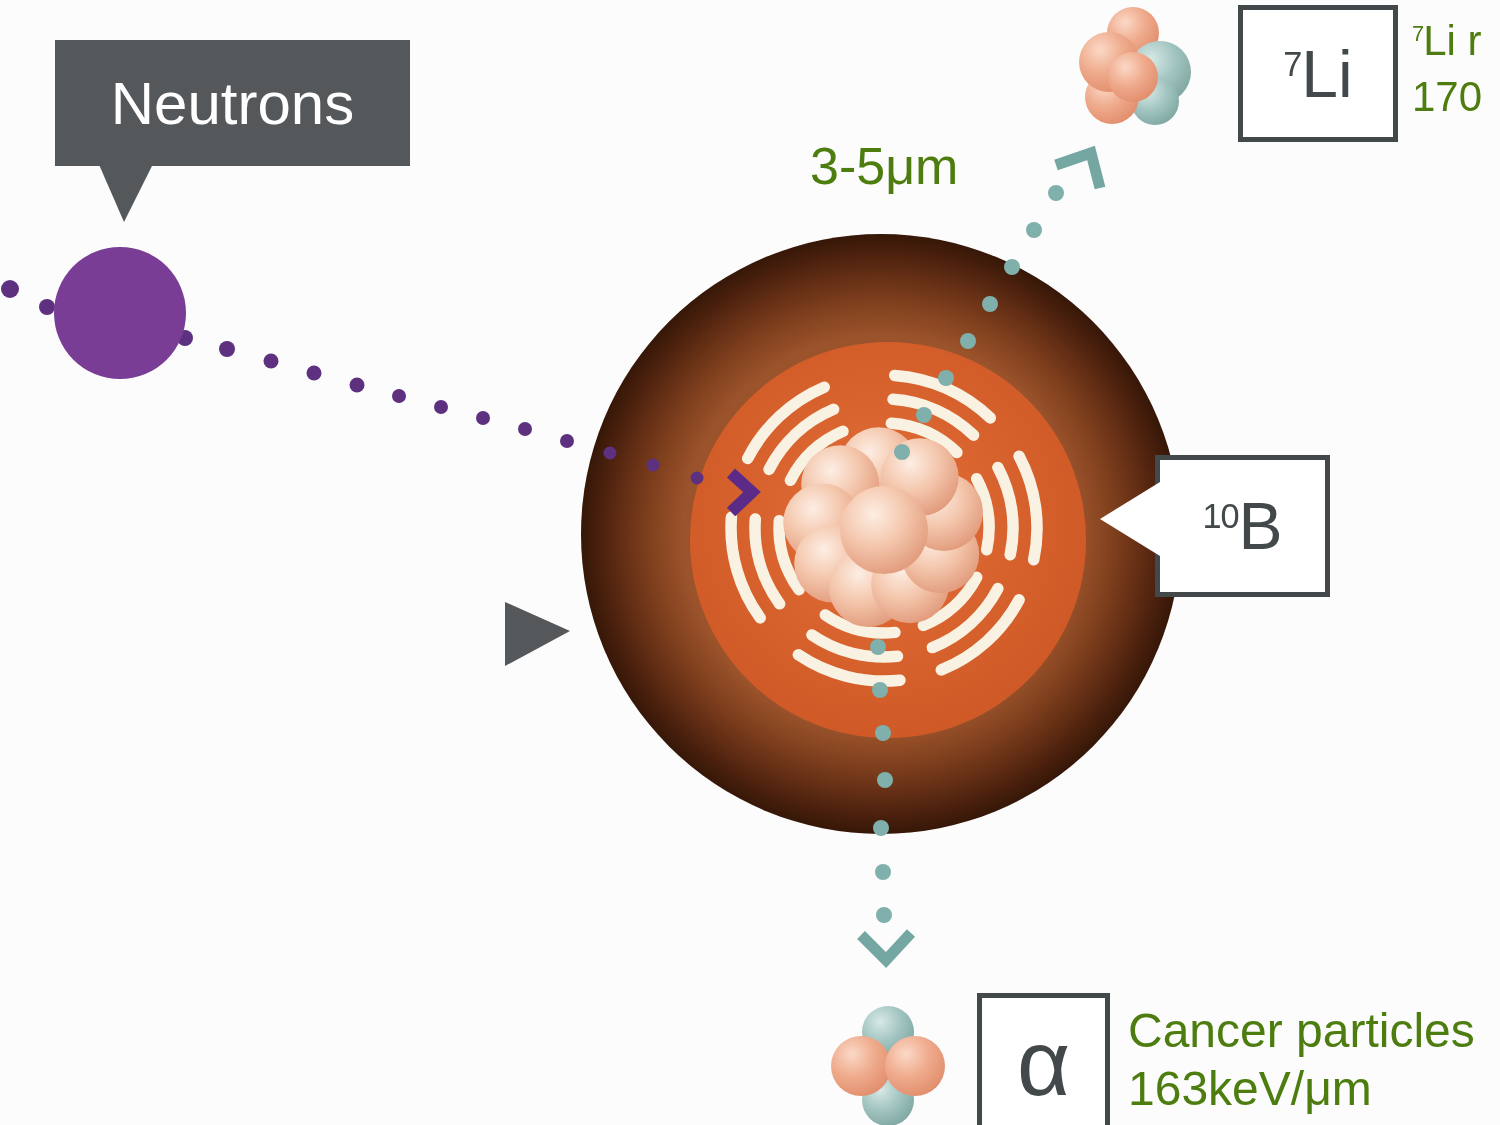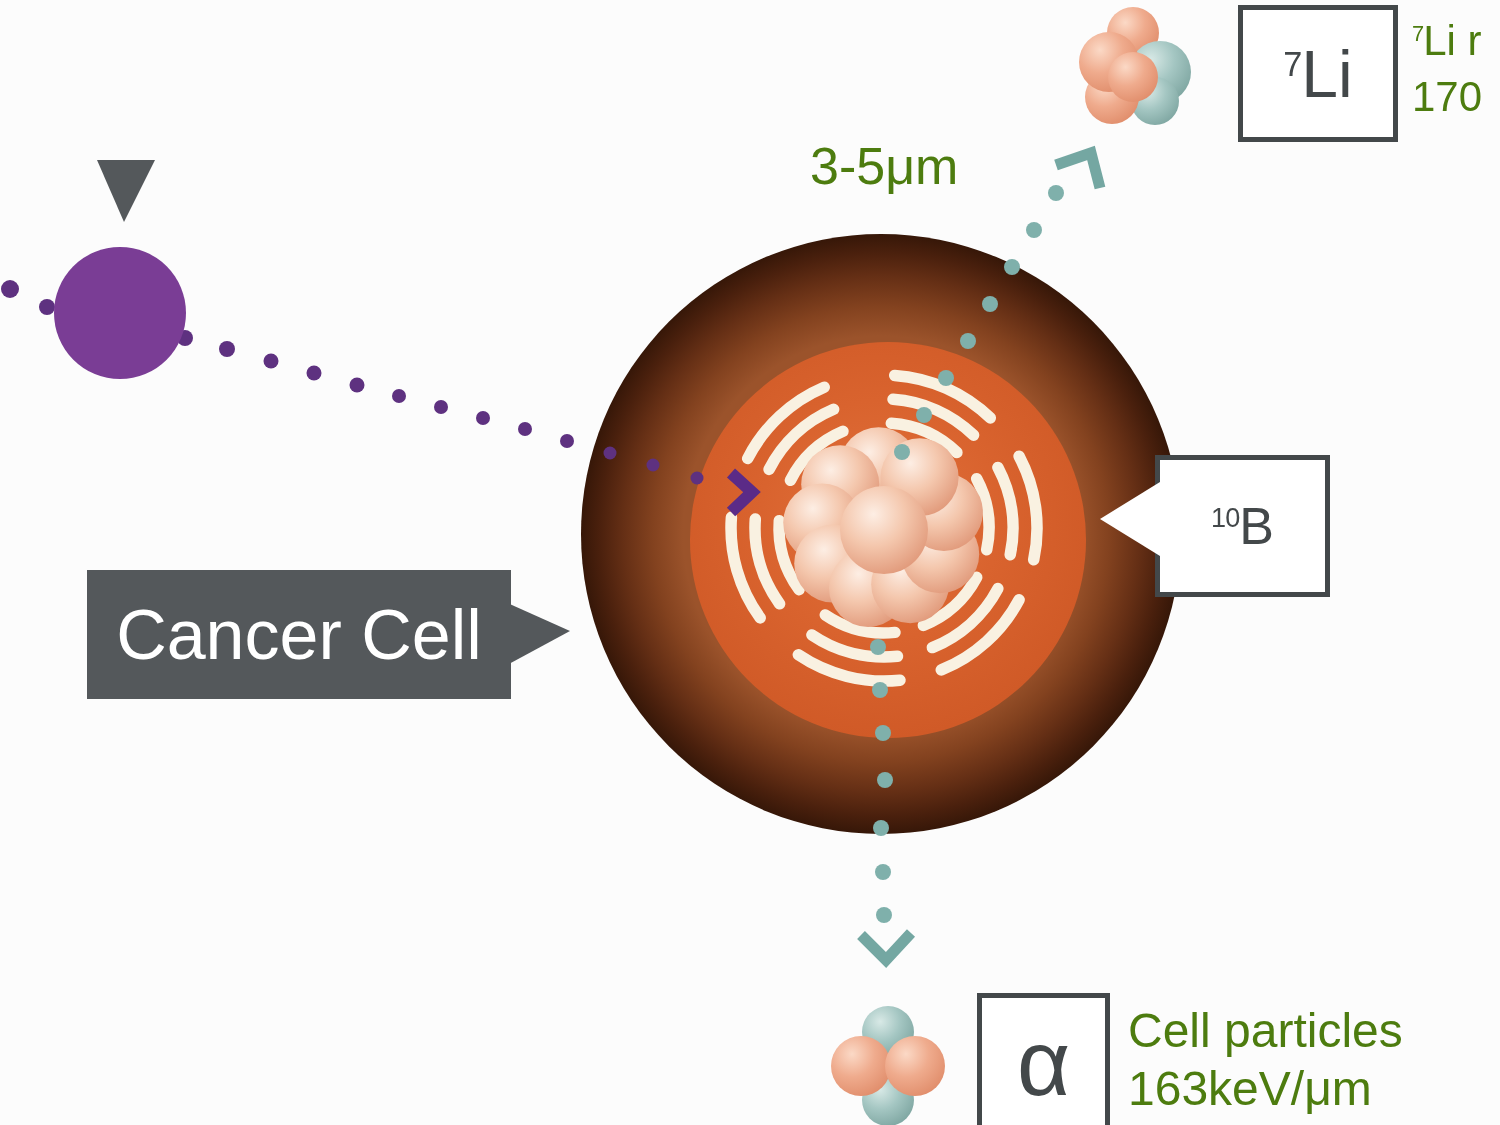"Neutrons" div.bubble { html: none -> <div> <span>Neutrons</span> </div> }
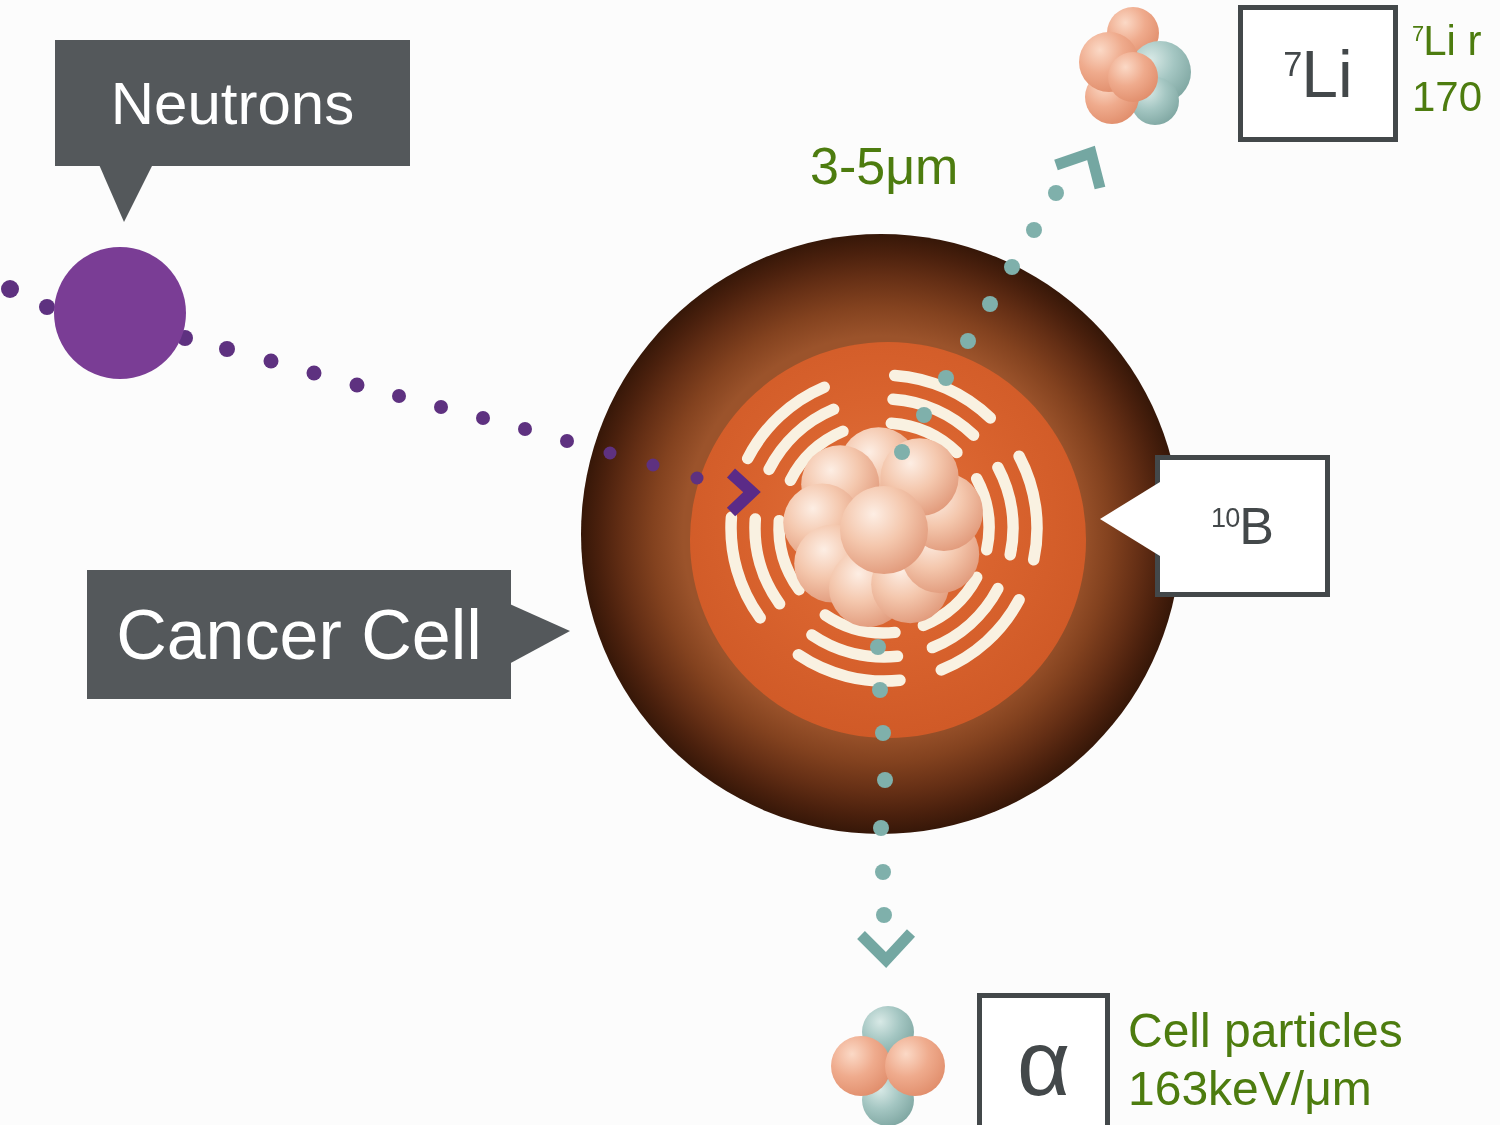"10B" .elbox.b10 { font-size: 52px -> 66px }
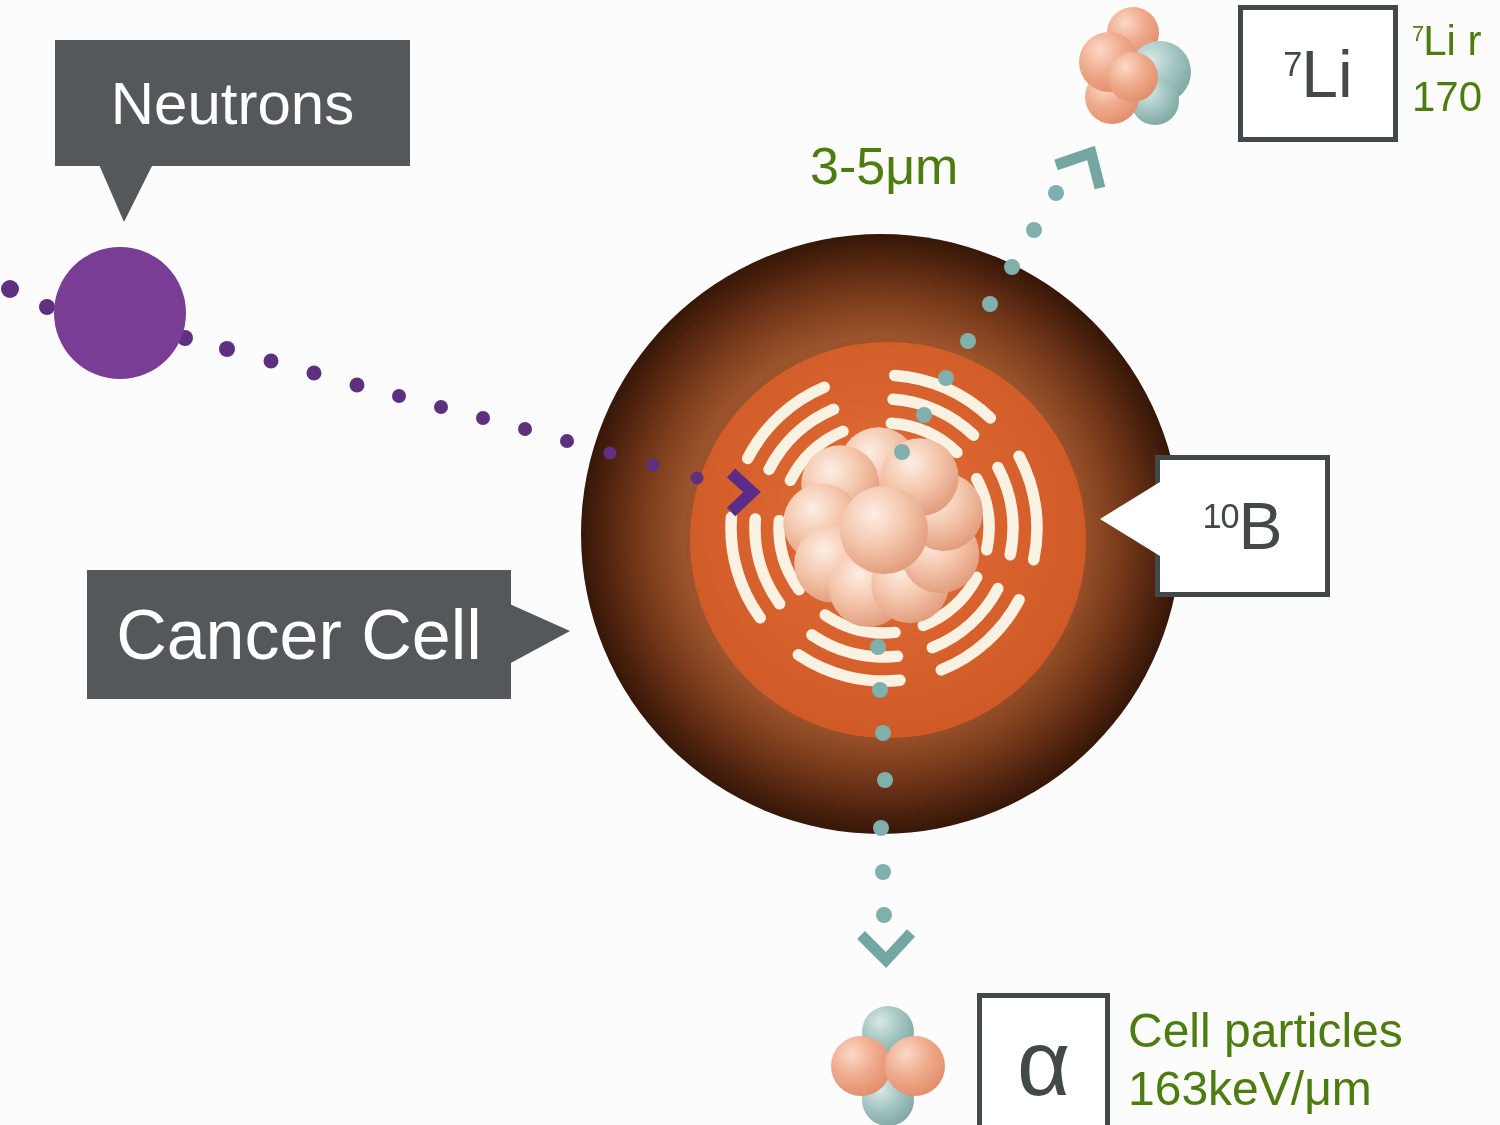"Cancer Cell" div.bubble { html: <div> <span>Cancer Cell</span> </div> -> none }
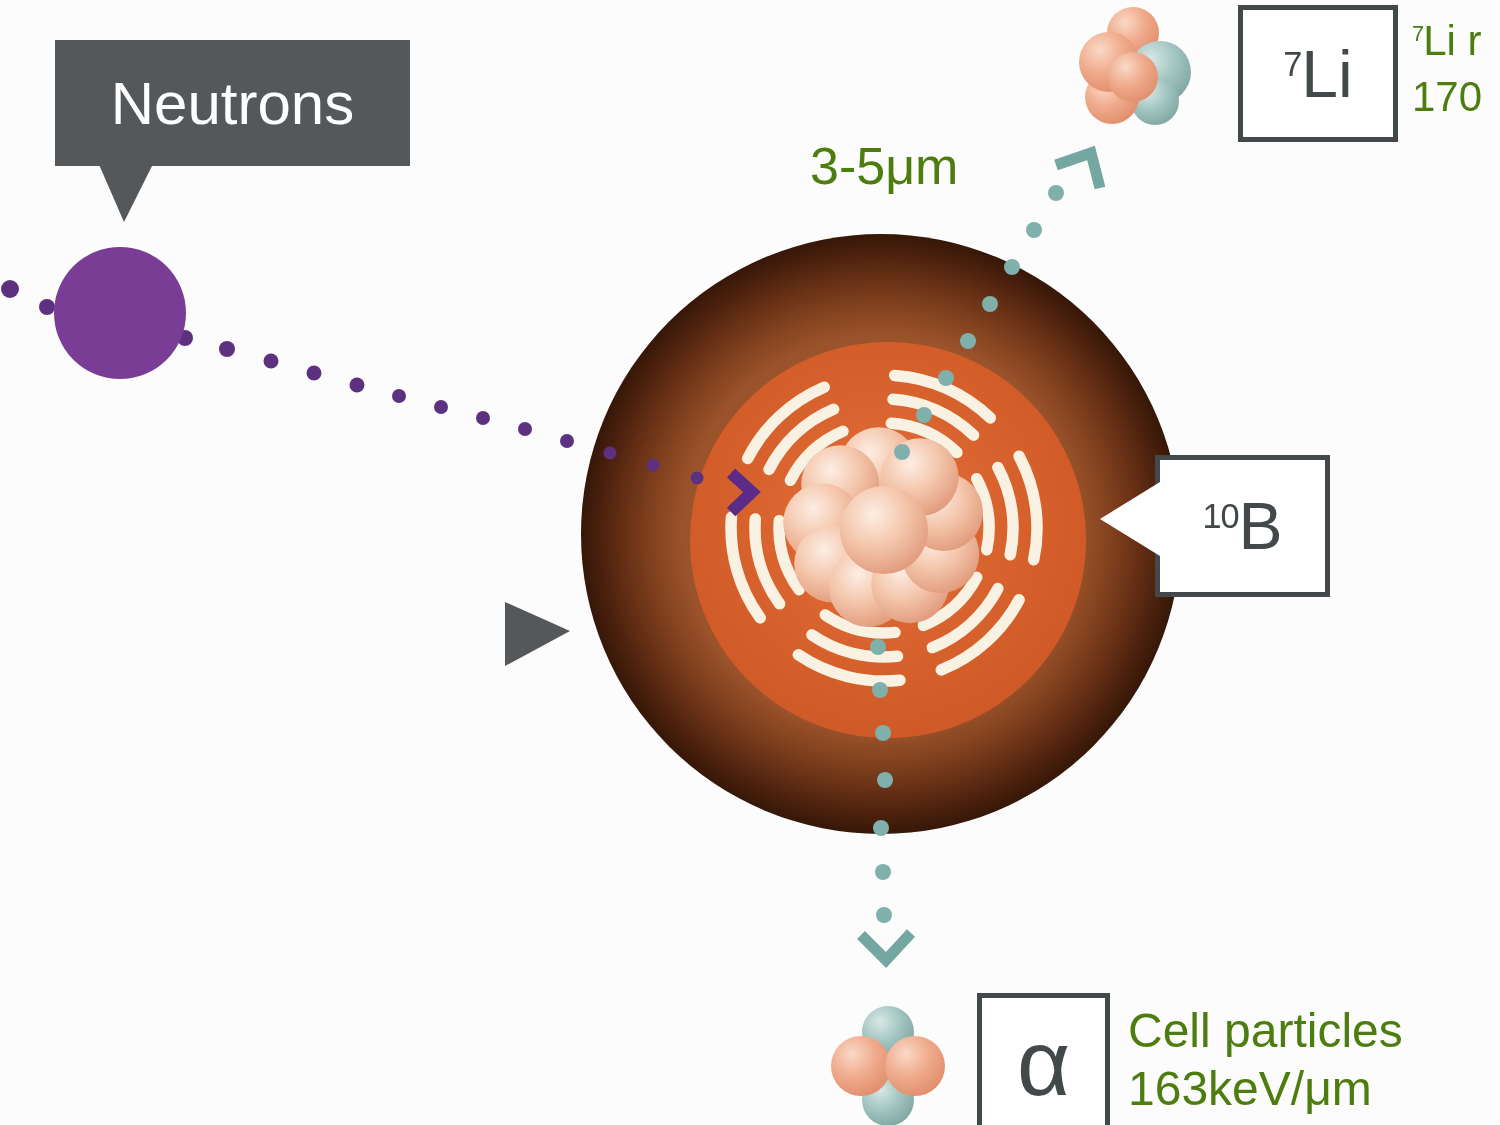"Cell particles" div { text: Cell -> Cancer }
